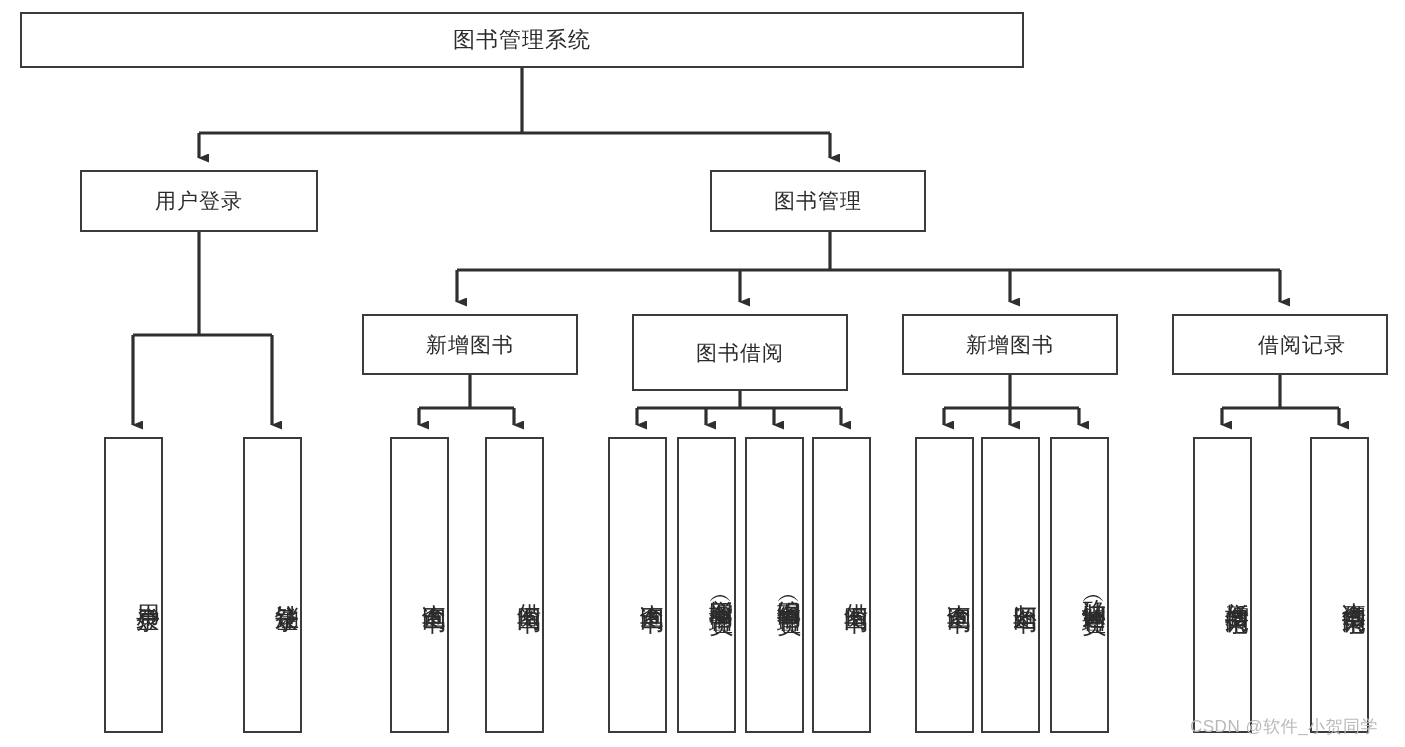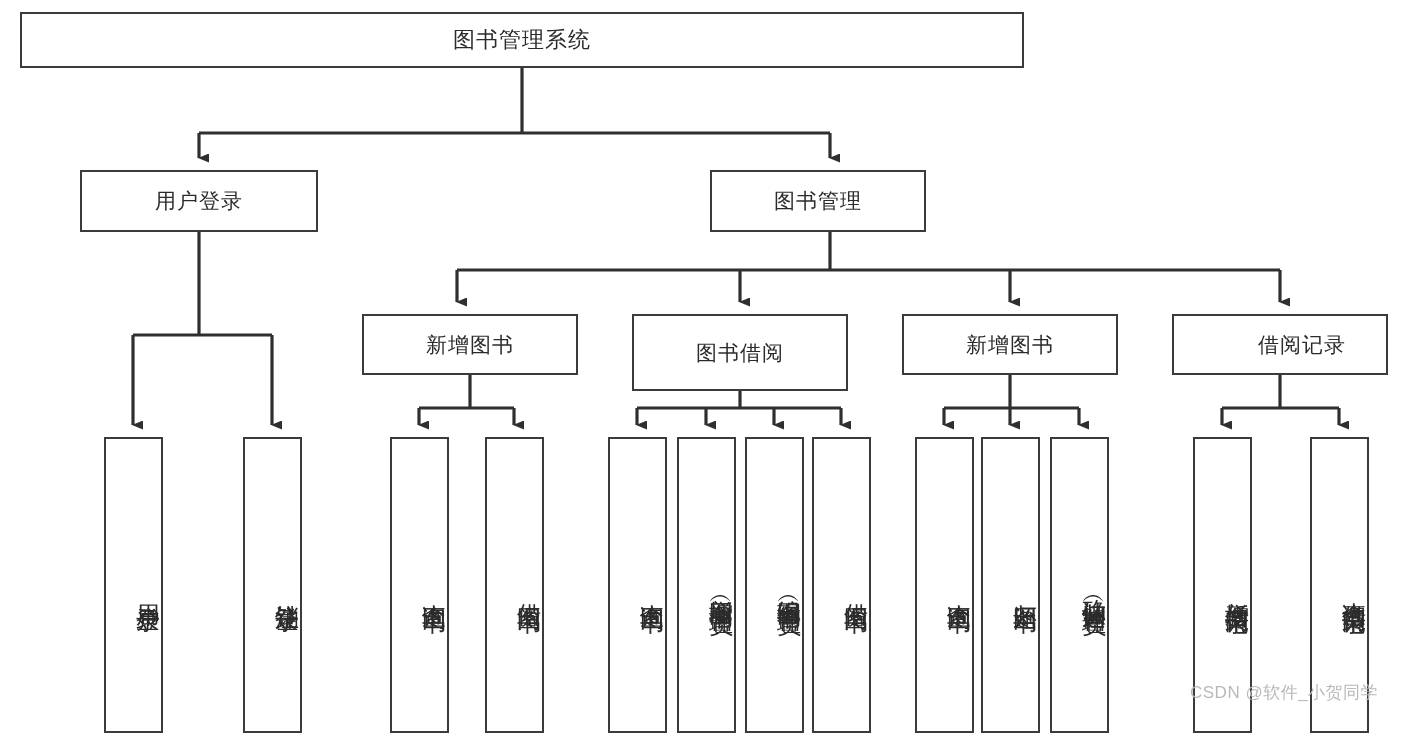"CSDN @软件_小贺同学" div.watermark { top: 681px -> 715px }
